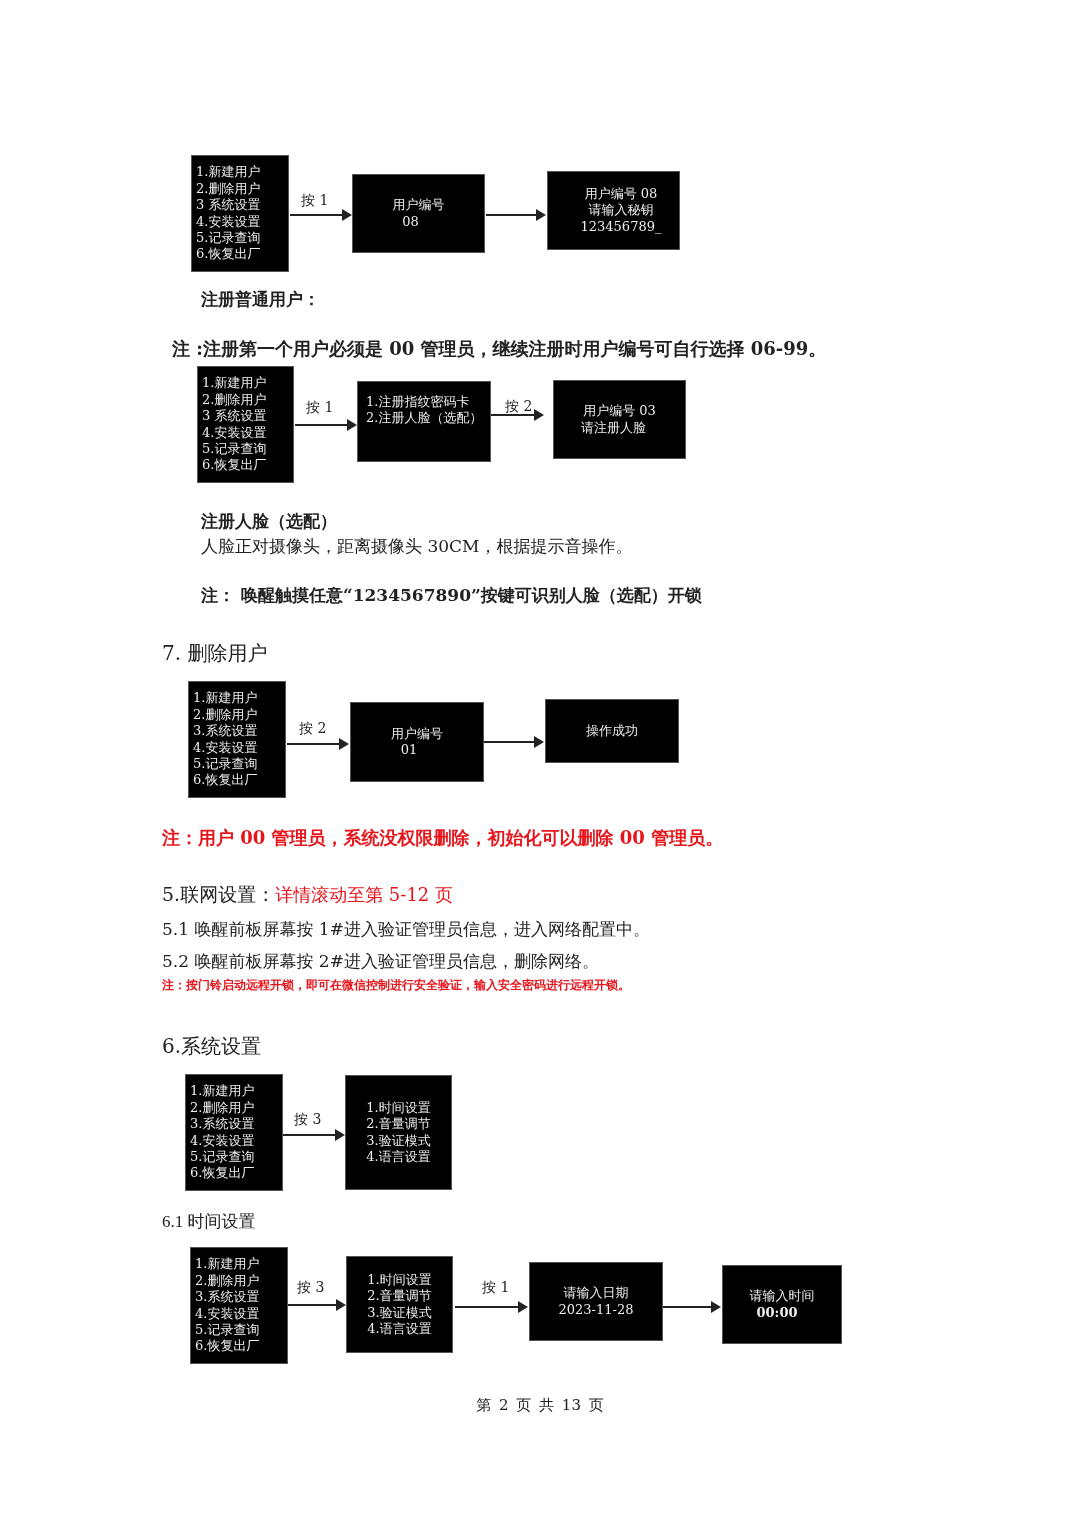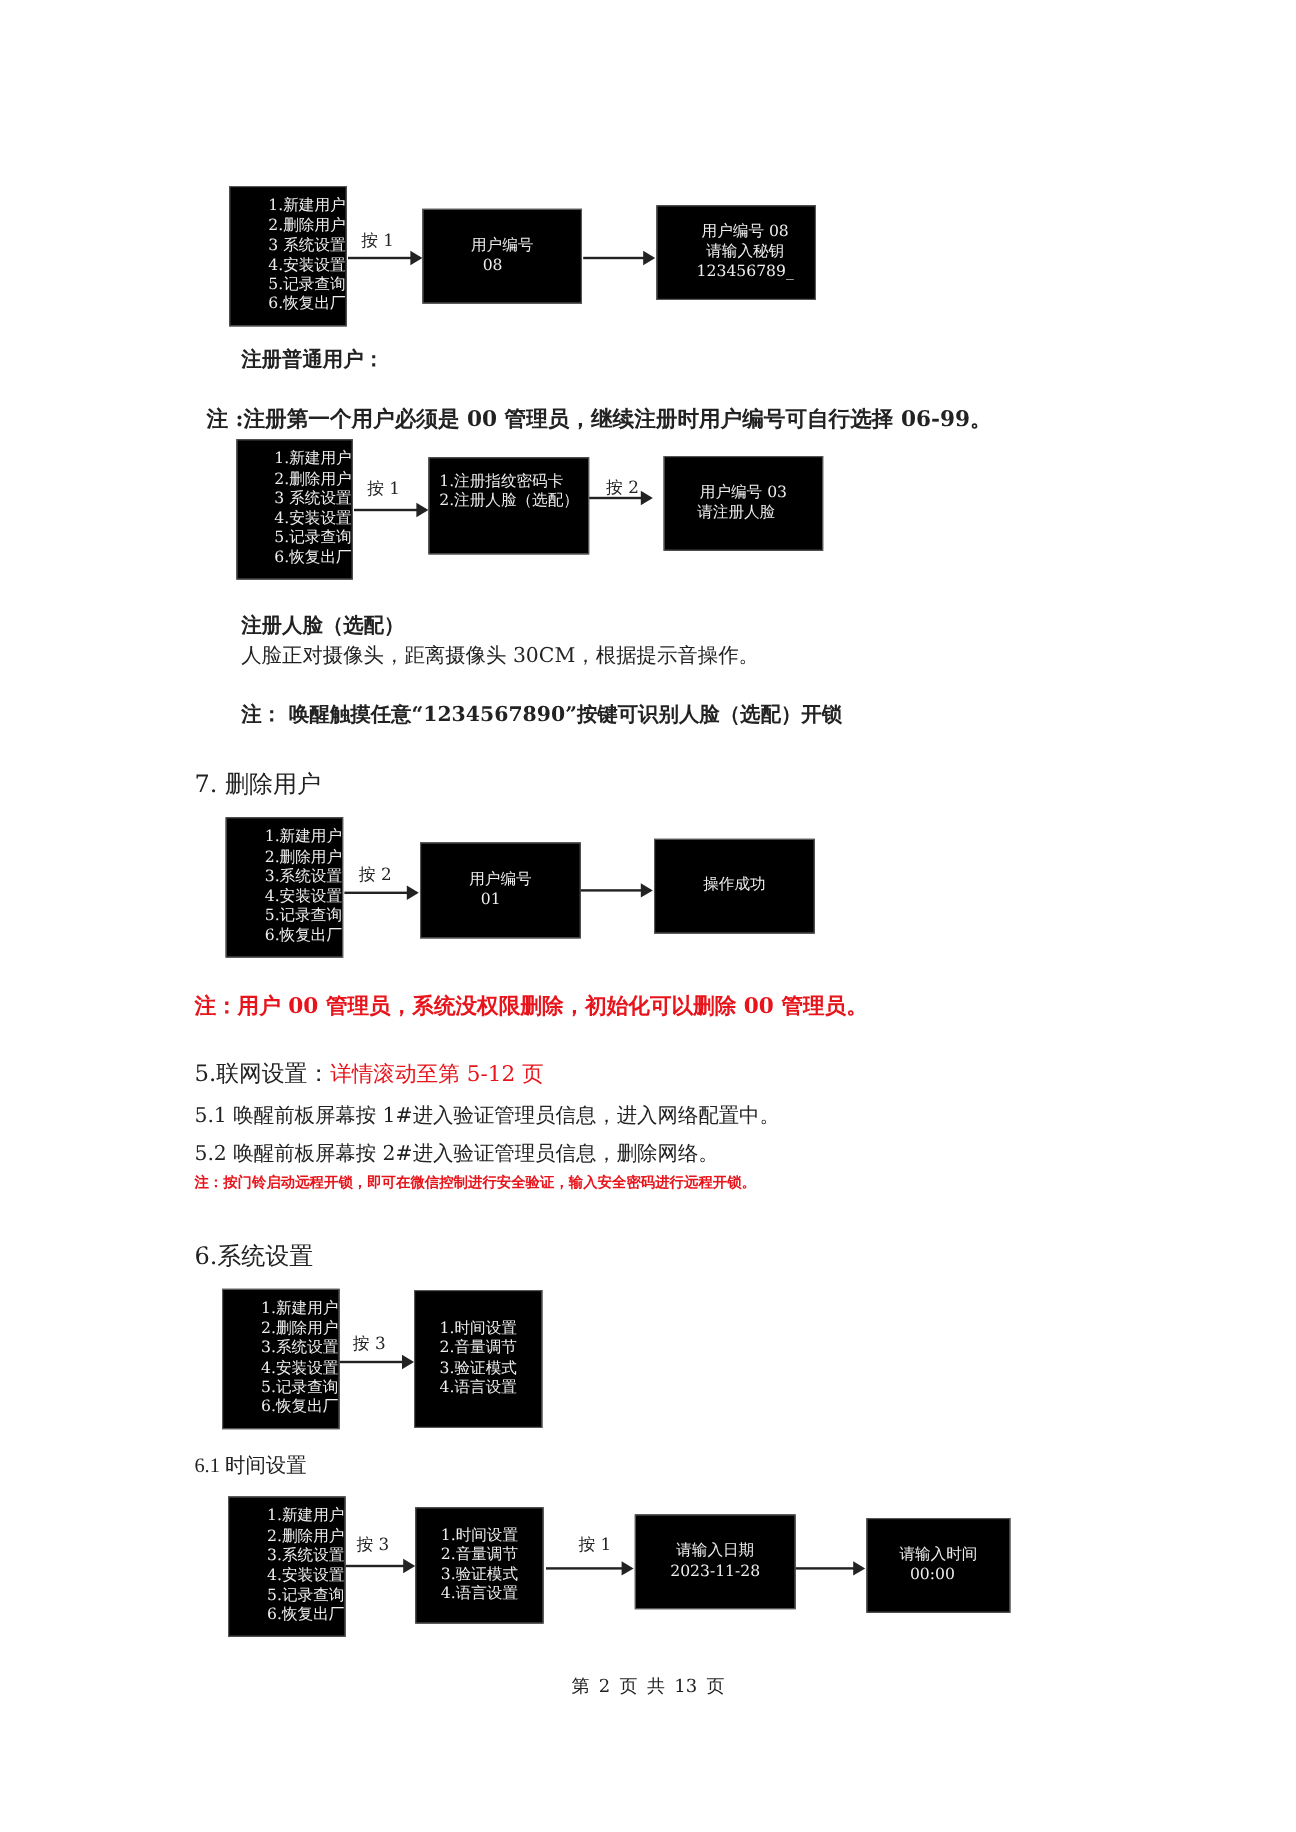"1.新建用户" .menu { text-align: right -> none }
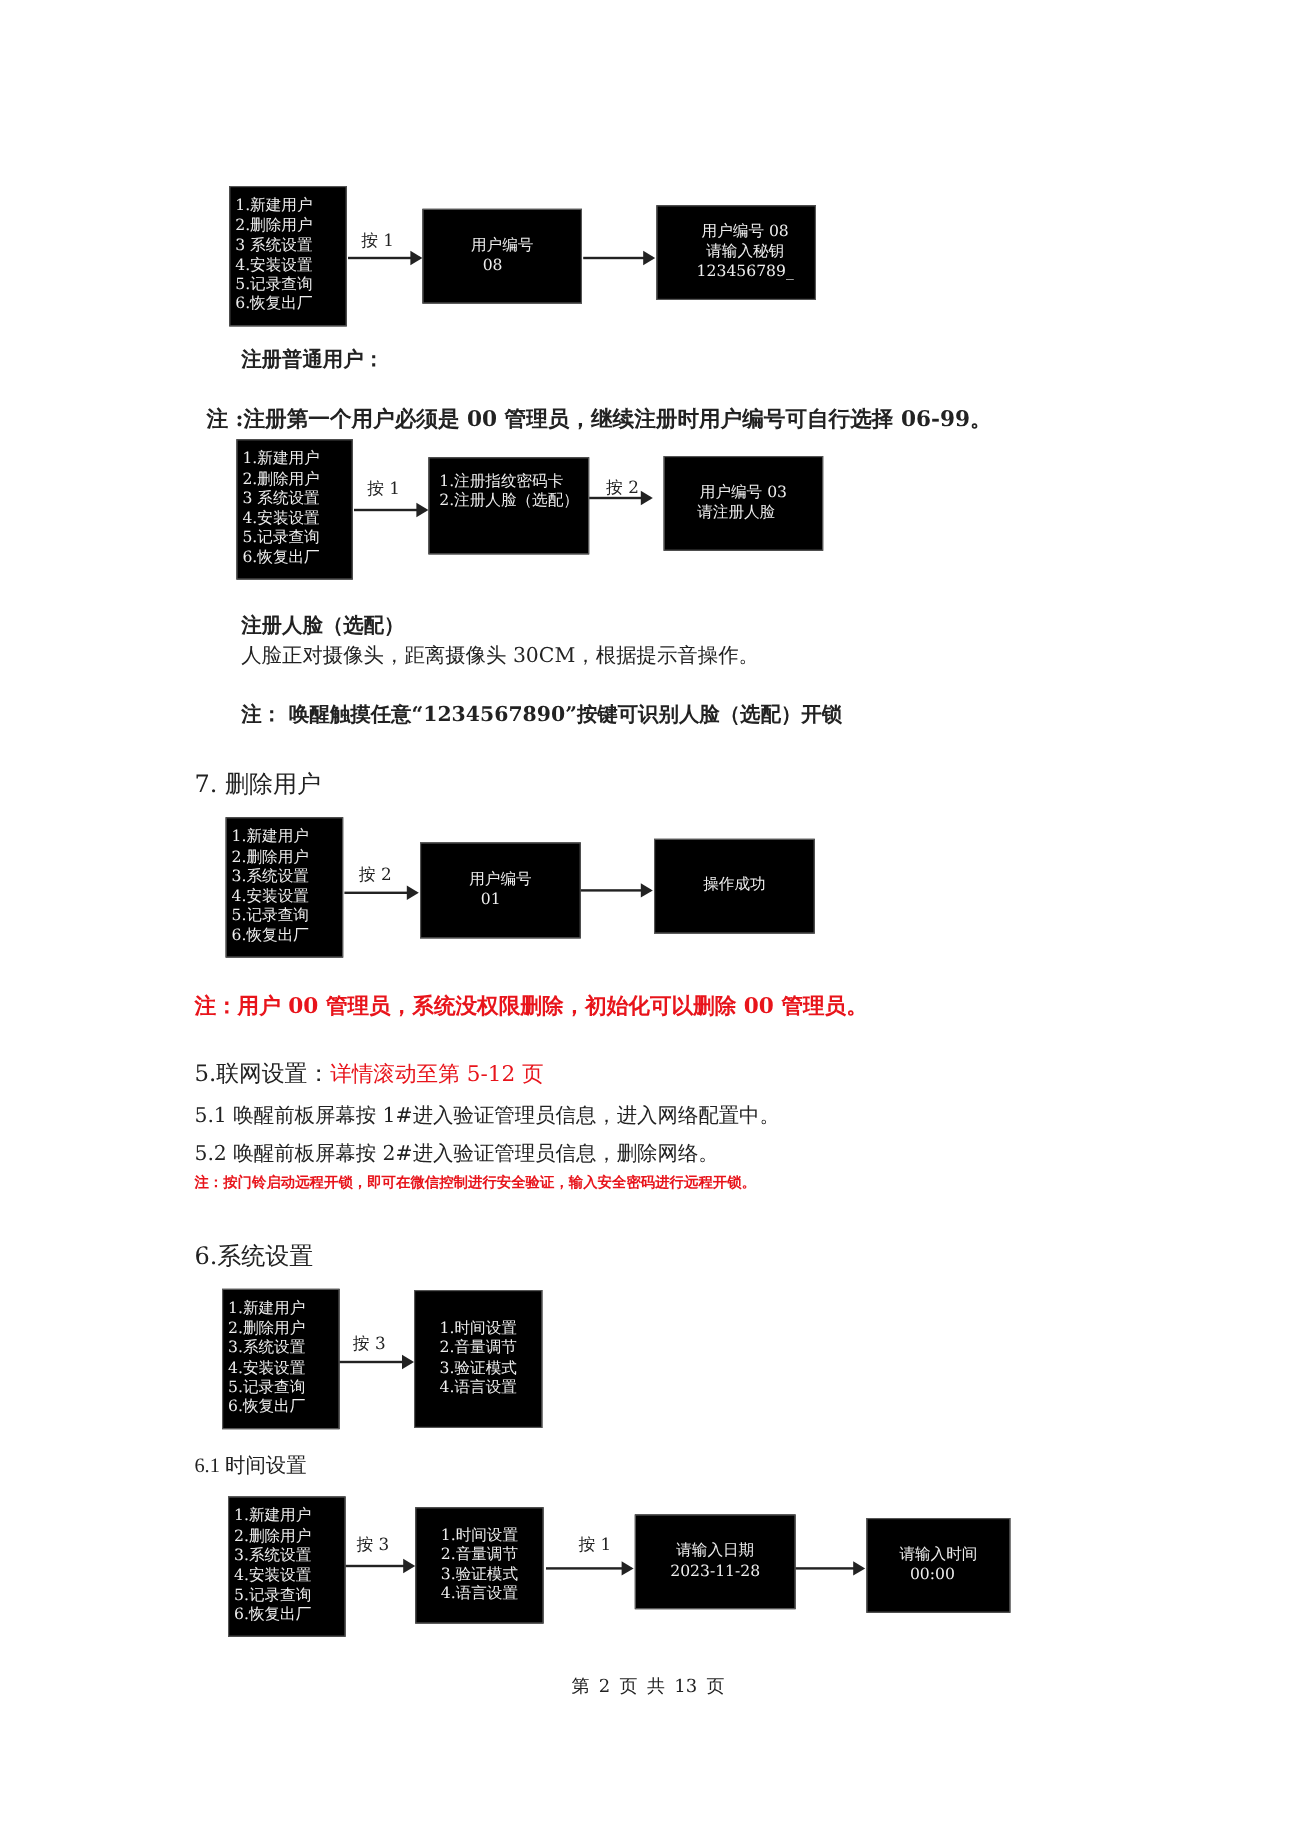"操作成功" div.box { height: 79px -> 64px }
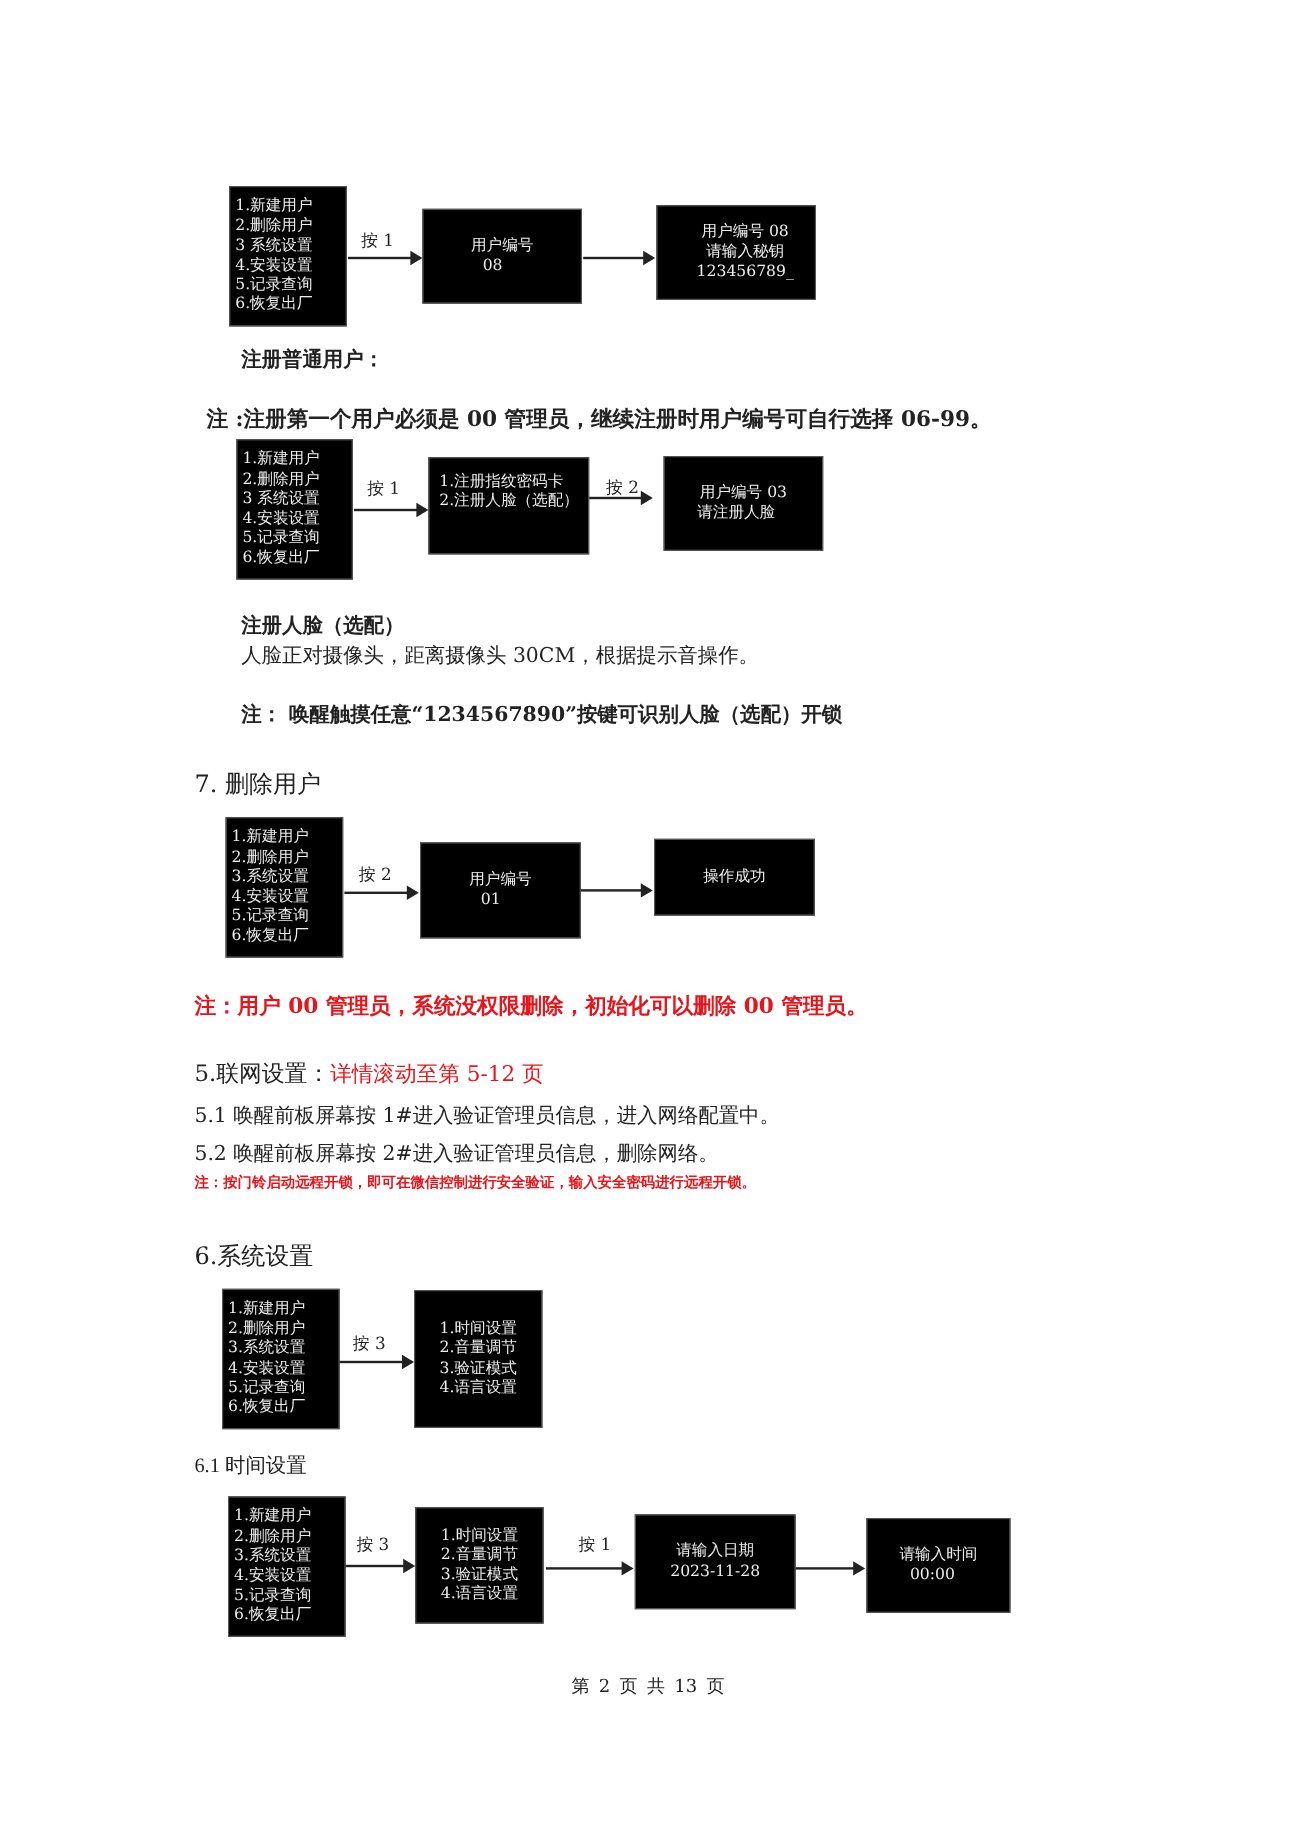"00:00" div.line { font-weight: none -> bold }
